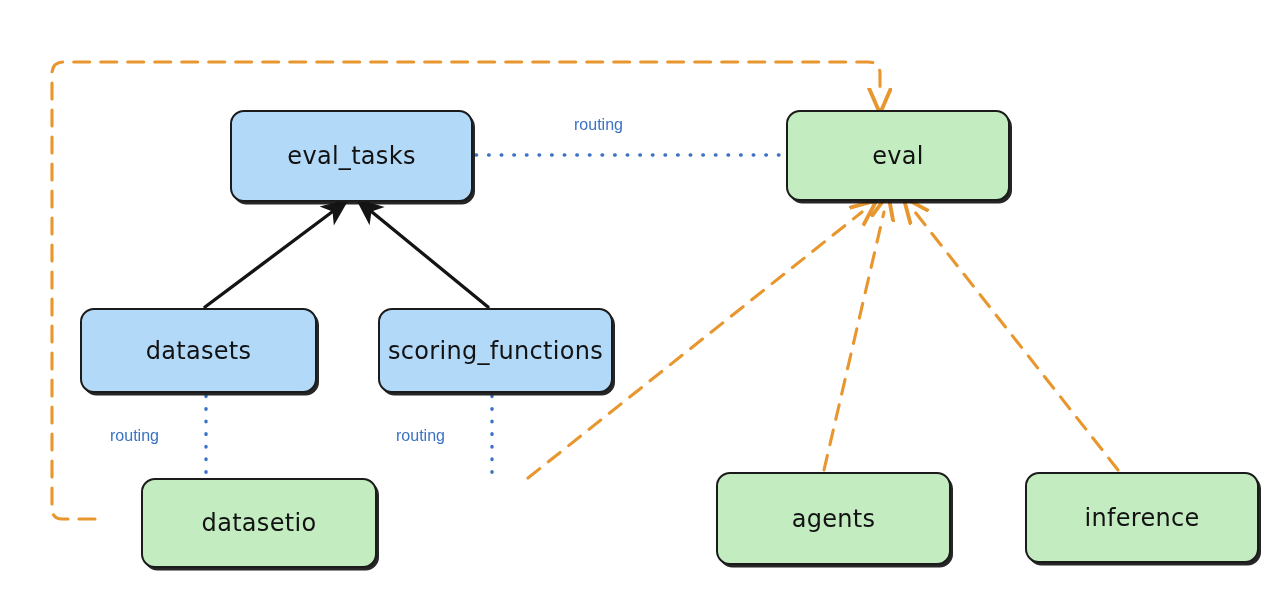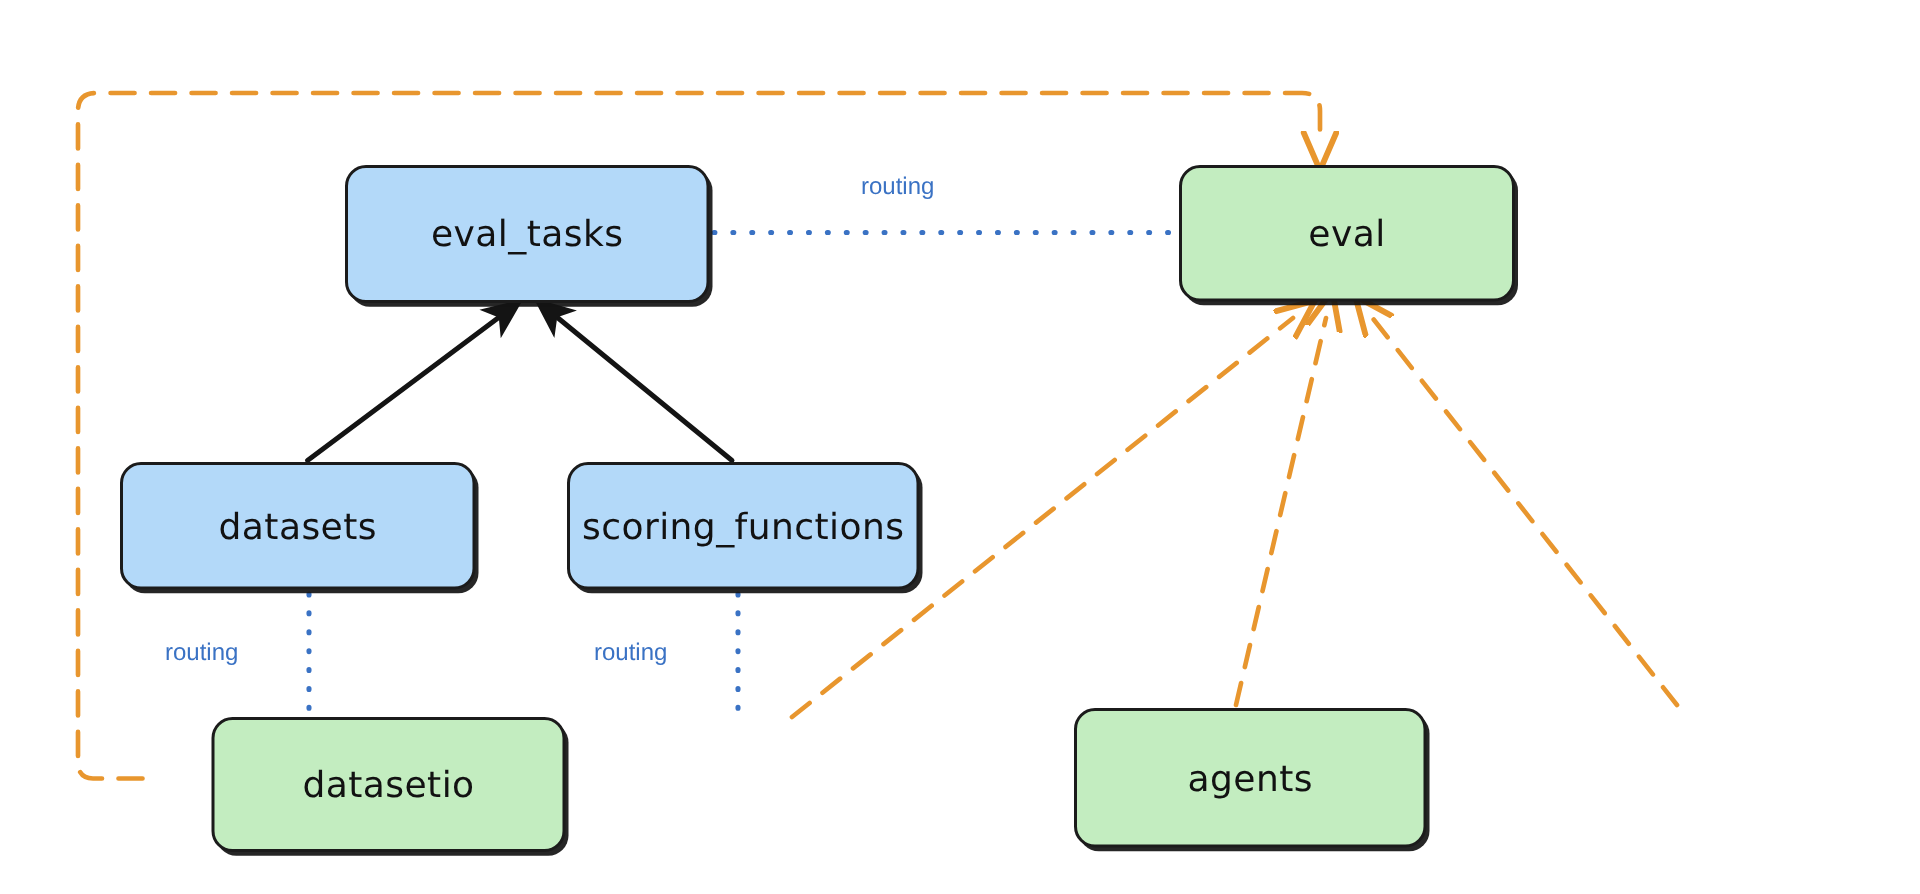"inference" div.node { html: none -> <div> <span>inference</span> </div> }
